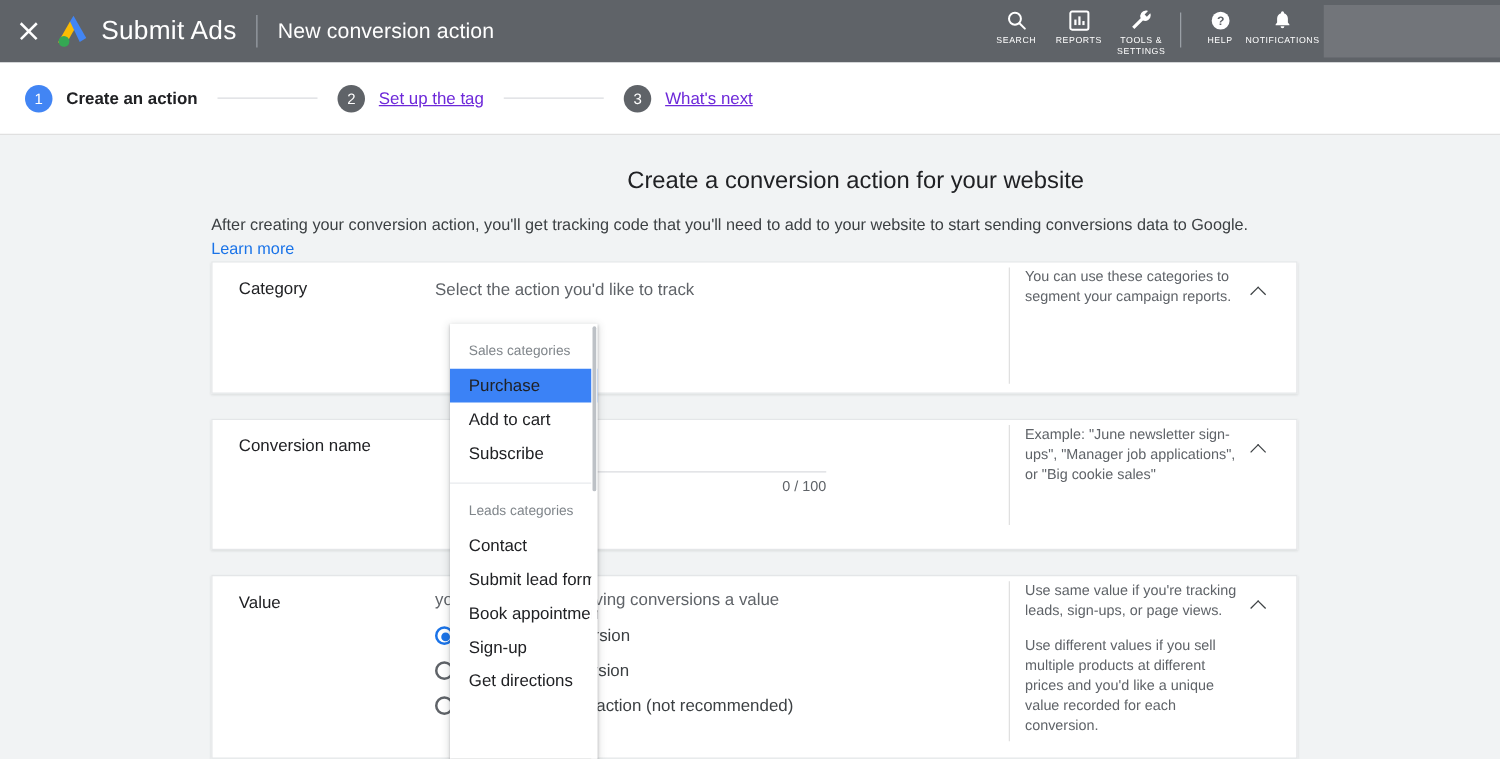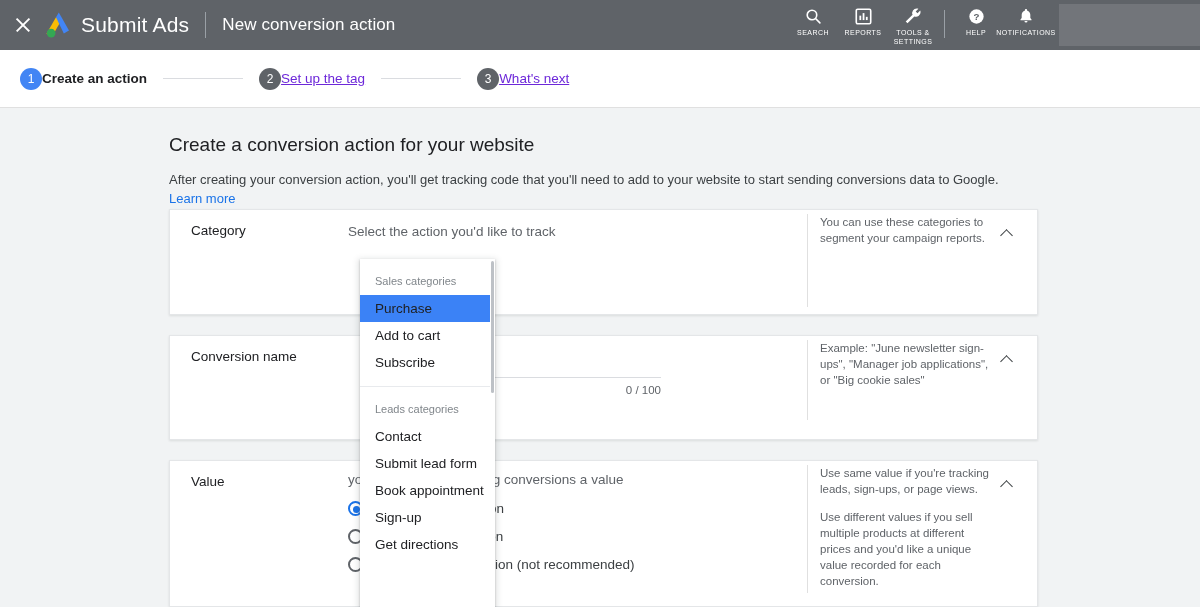"Create an action" .step .lbl { margin-left: none -> 11px }
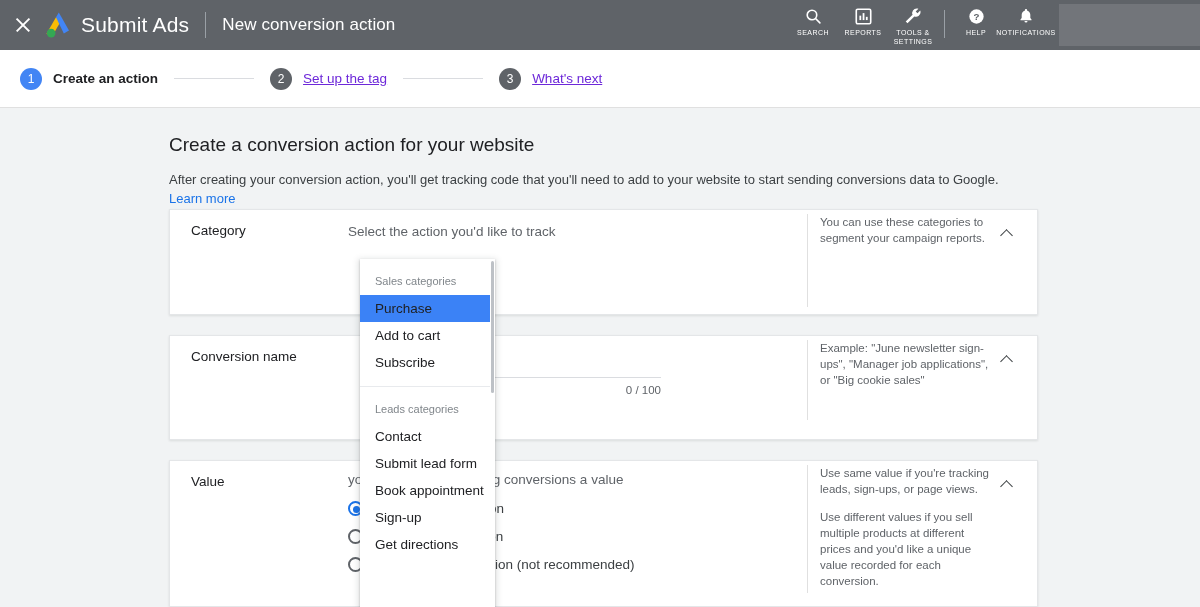"Create a conversion action for" .page-h1 { text-align: none -> center }
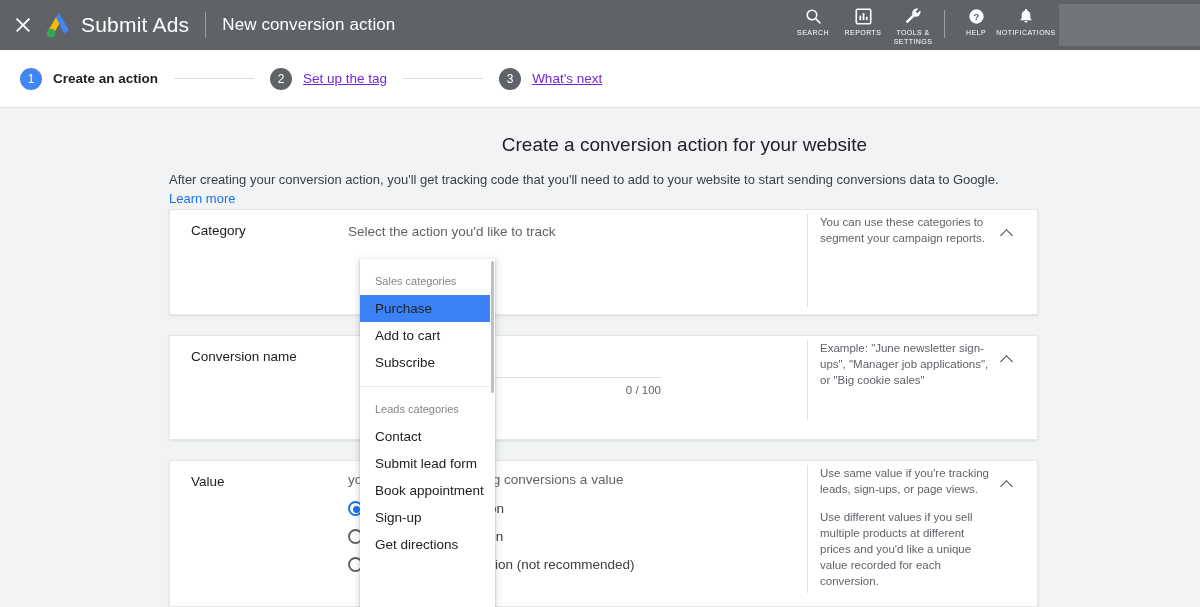"Sales categories" .dropdown { width: 135px -> 118px }
